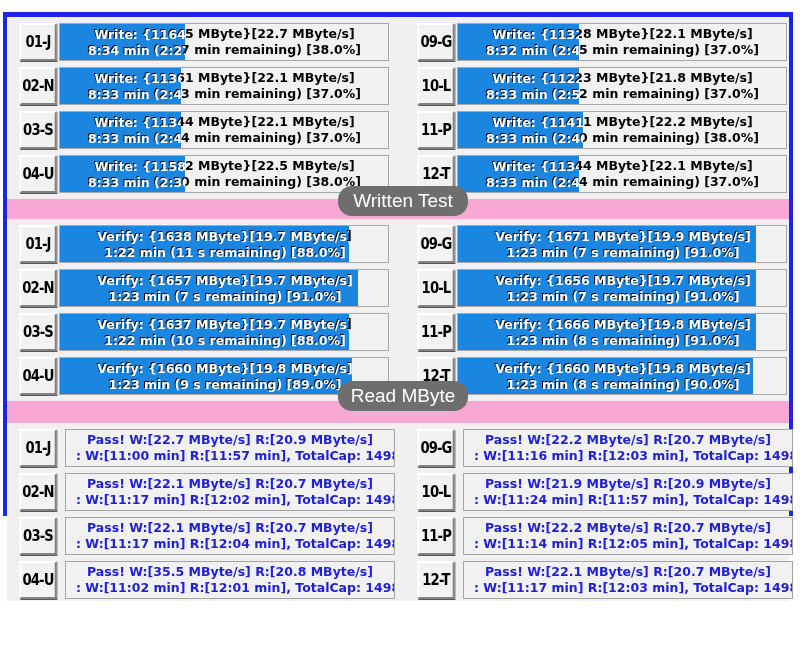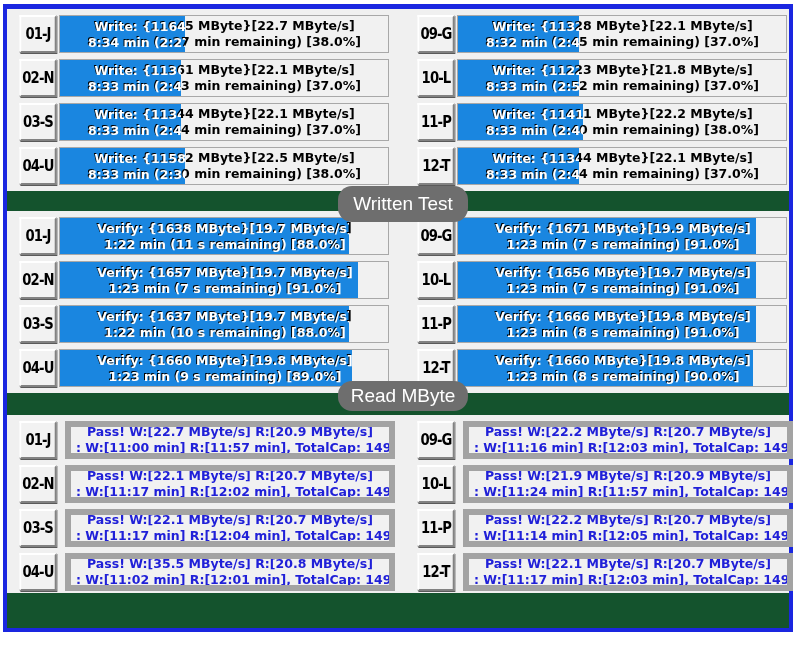"01-J" .frame { background: #14532d -> #f9a8d4; height: 628px -> 504px; top: 4px -> 12px }
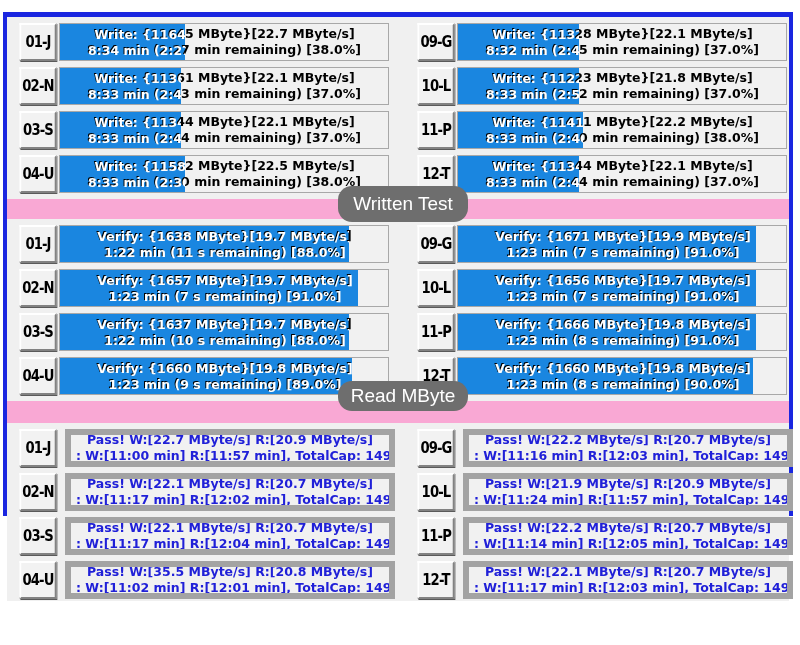"Written Test" .cap-written { height: 36px -> 30px }
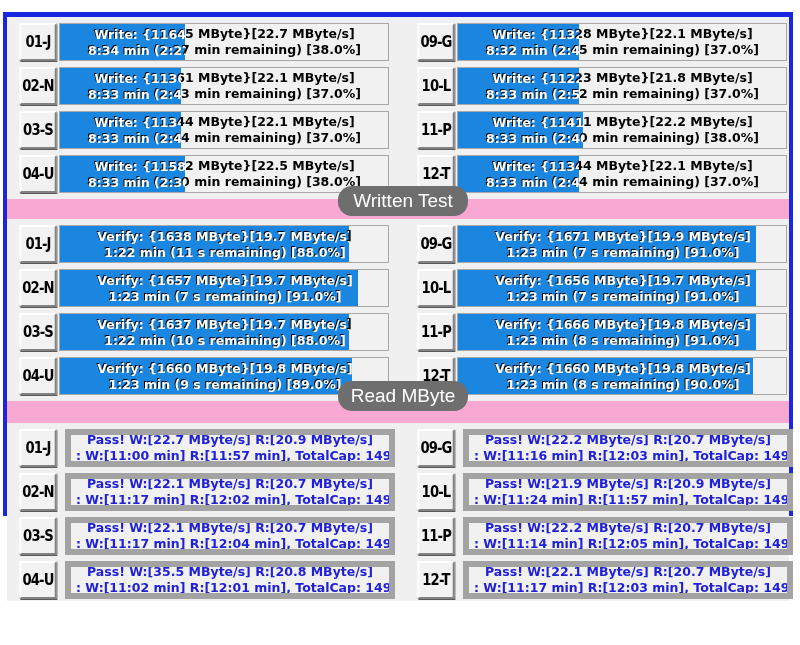"Pass! W:[22.7 MByte/s] R:[20.9 MByte/s]" .pass-box { border: 6px solid #a3a3a3 -> 1px solid #a3a3a3 }
